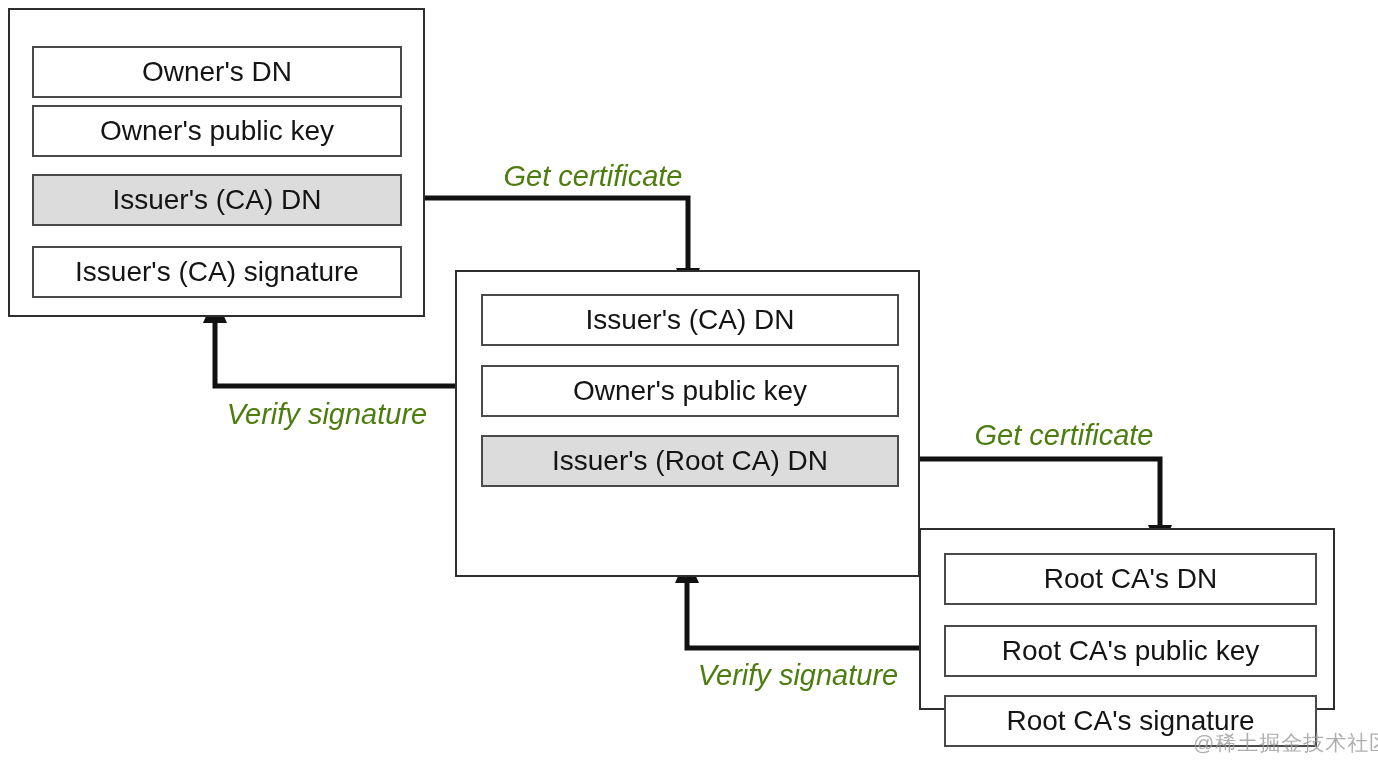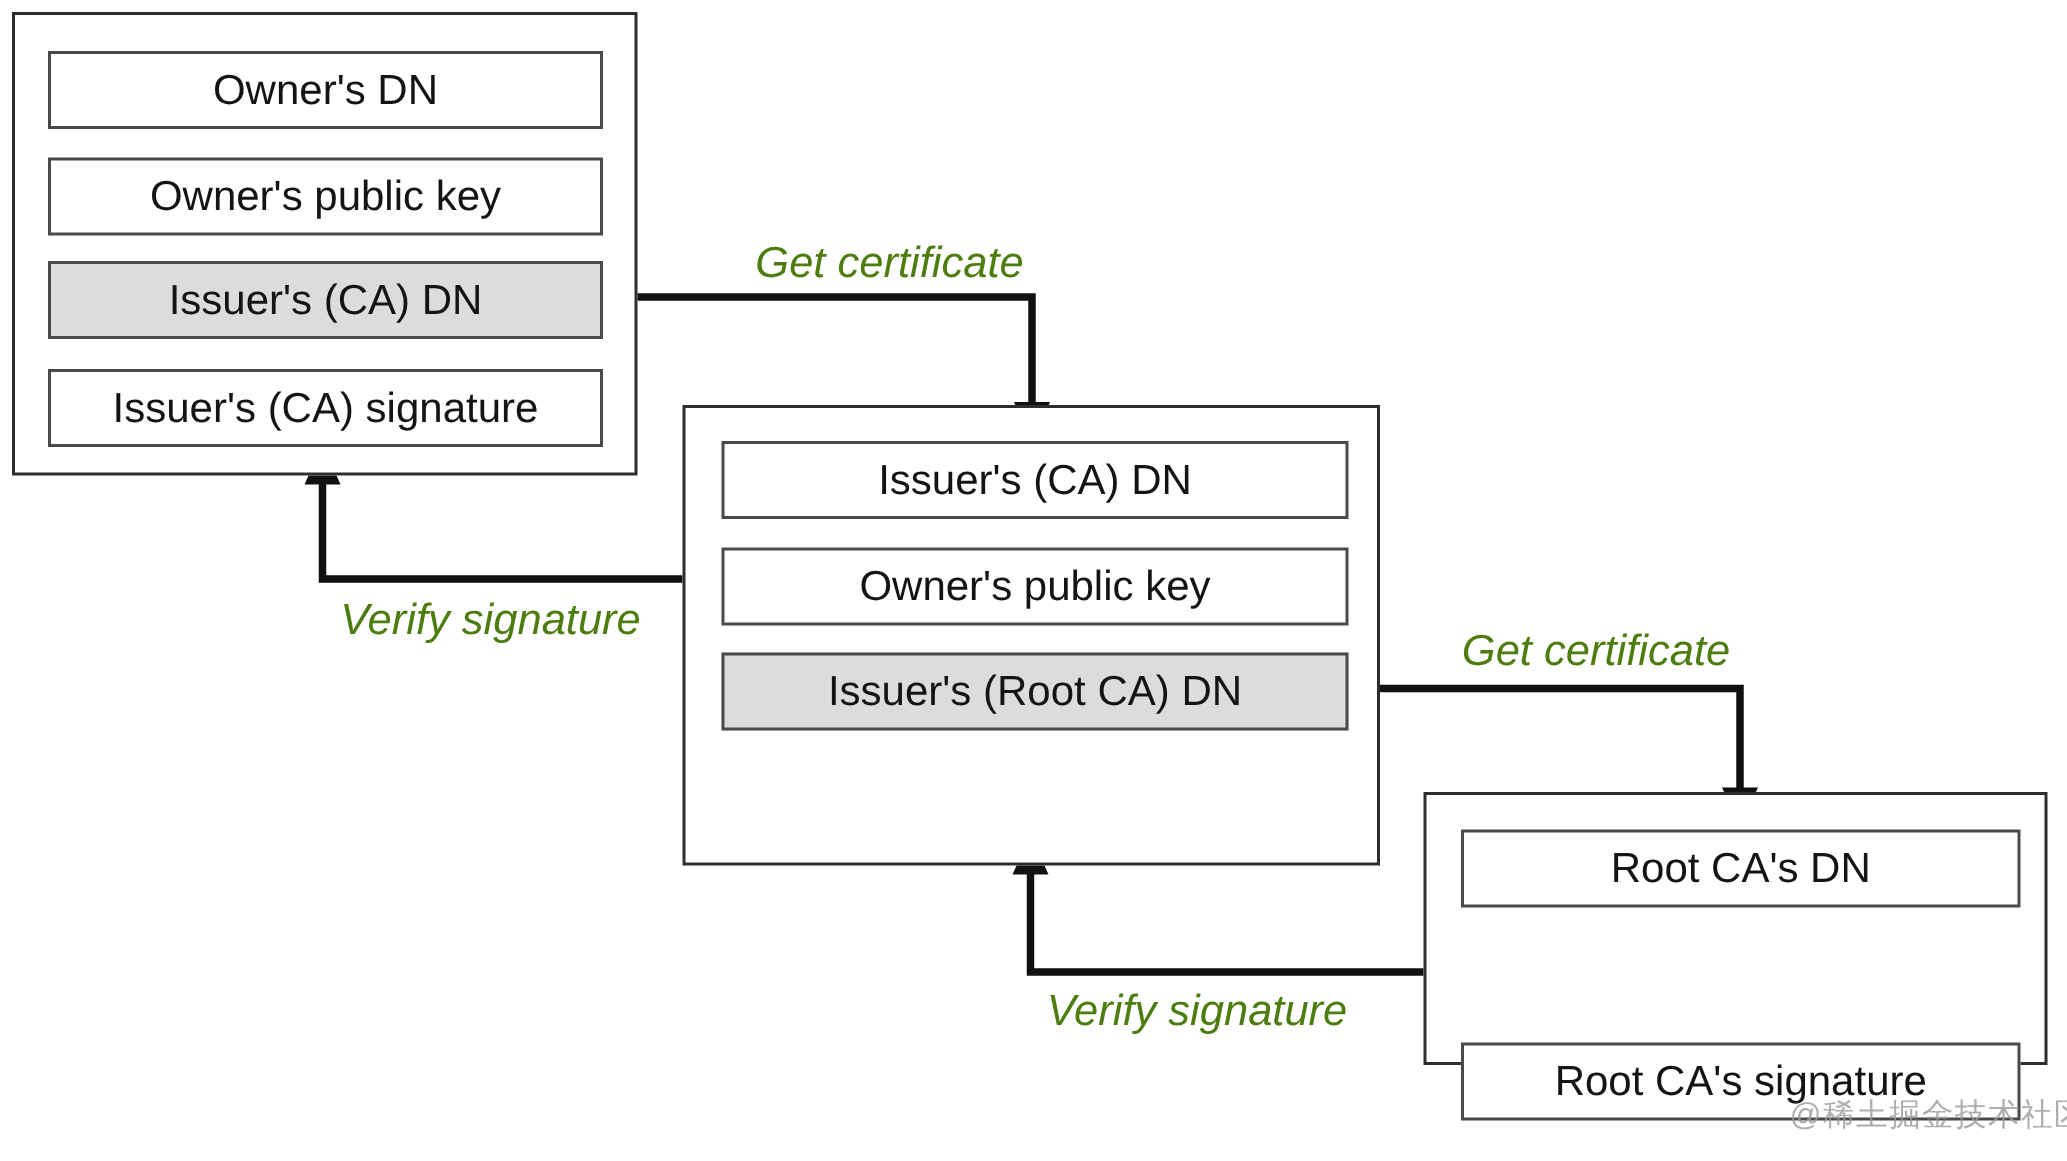"Owner's DN" .cert1 .r1 { top: 24px -> 36px }
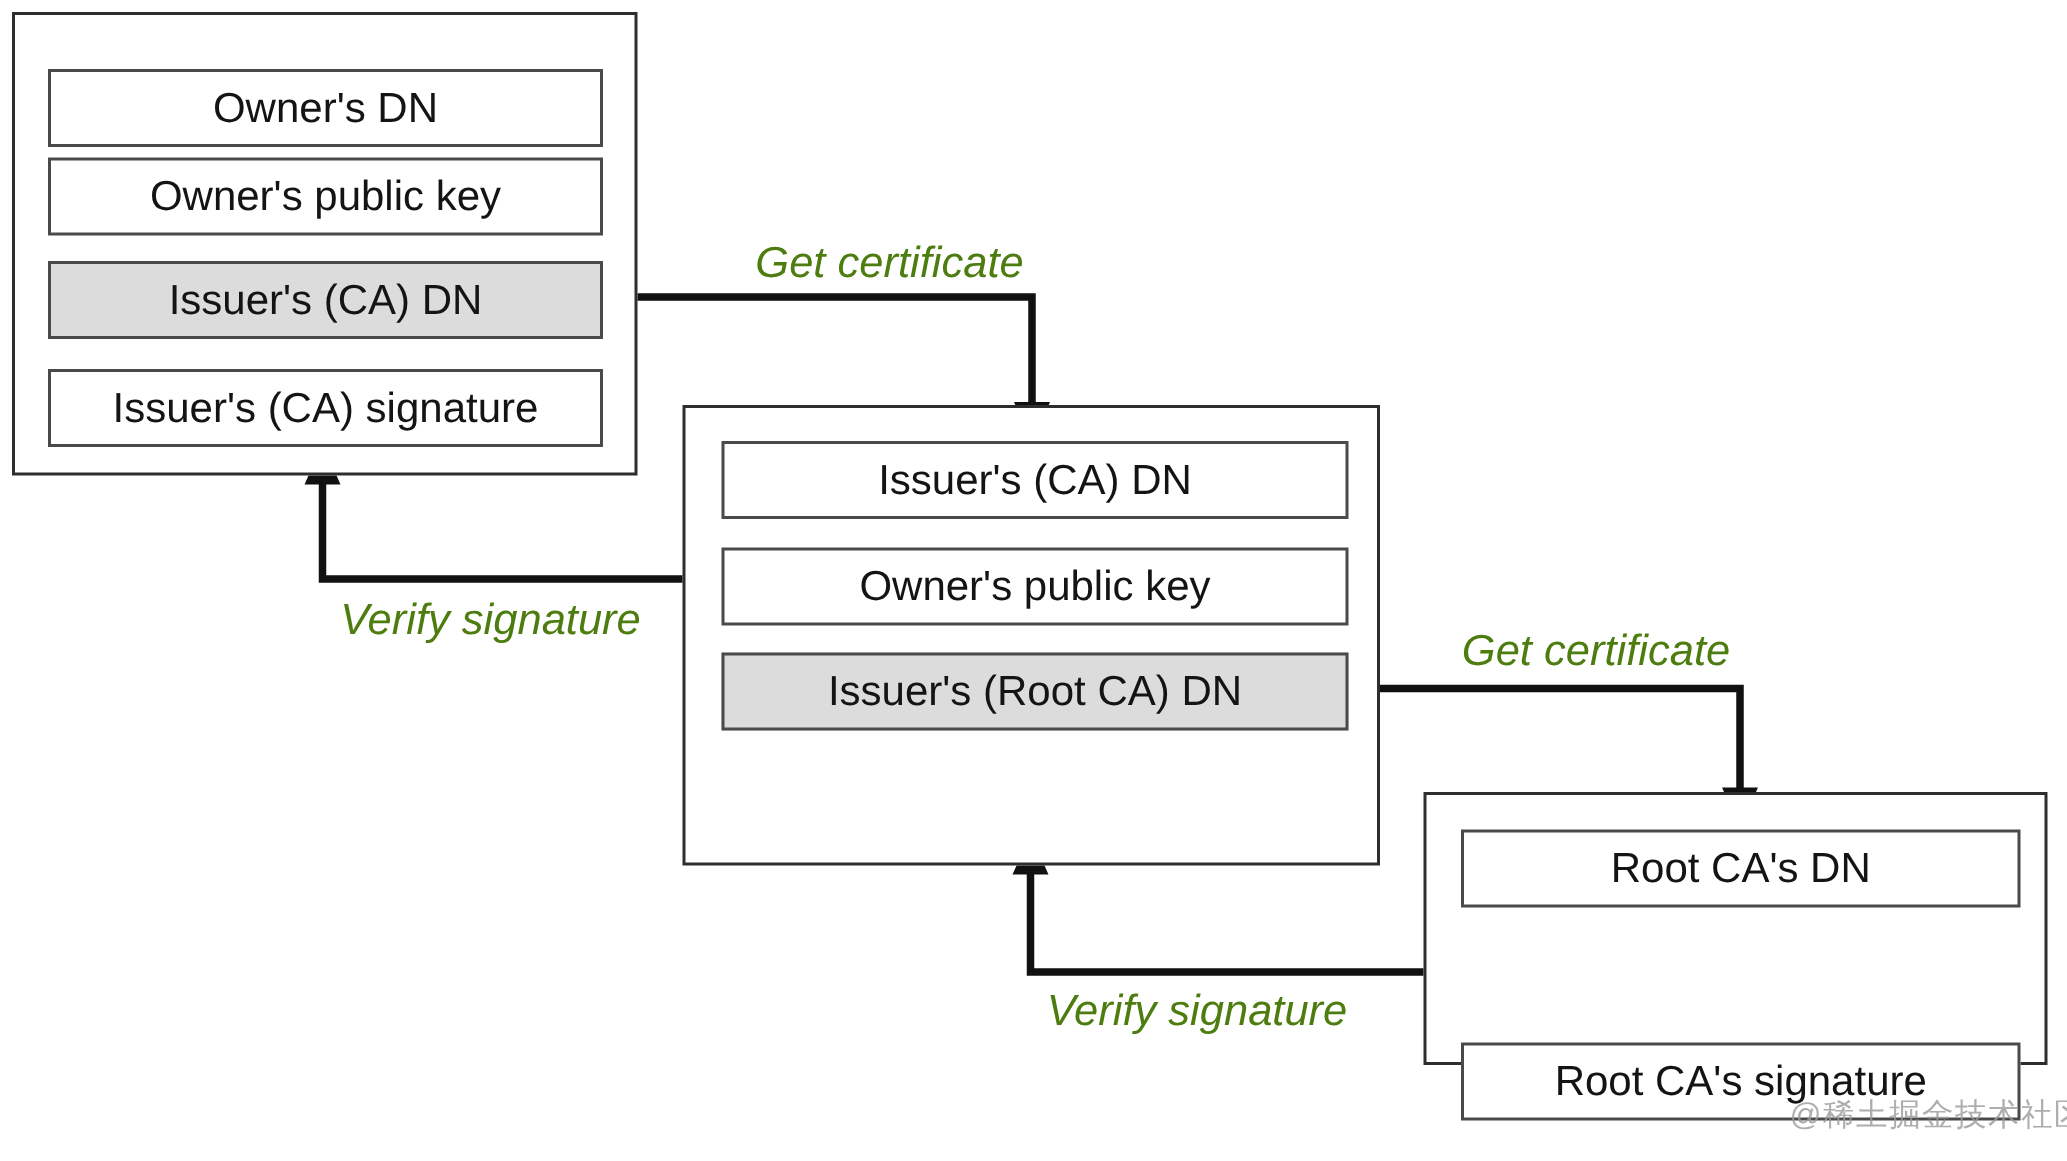"Root CA's DN" .cert3 { left: 949px -> 919px }
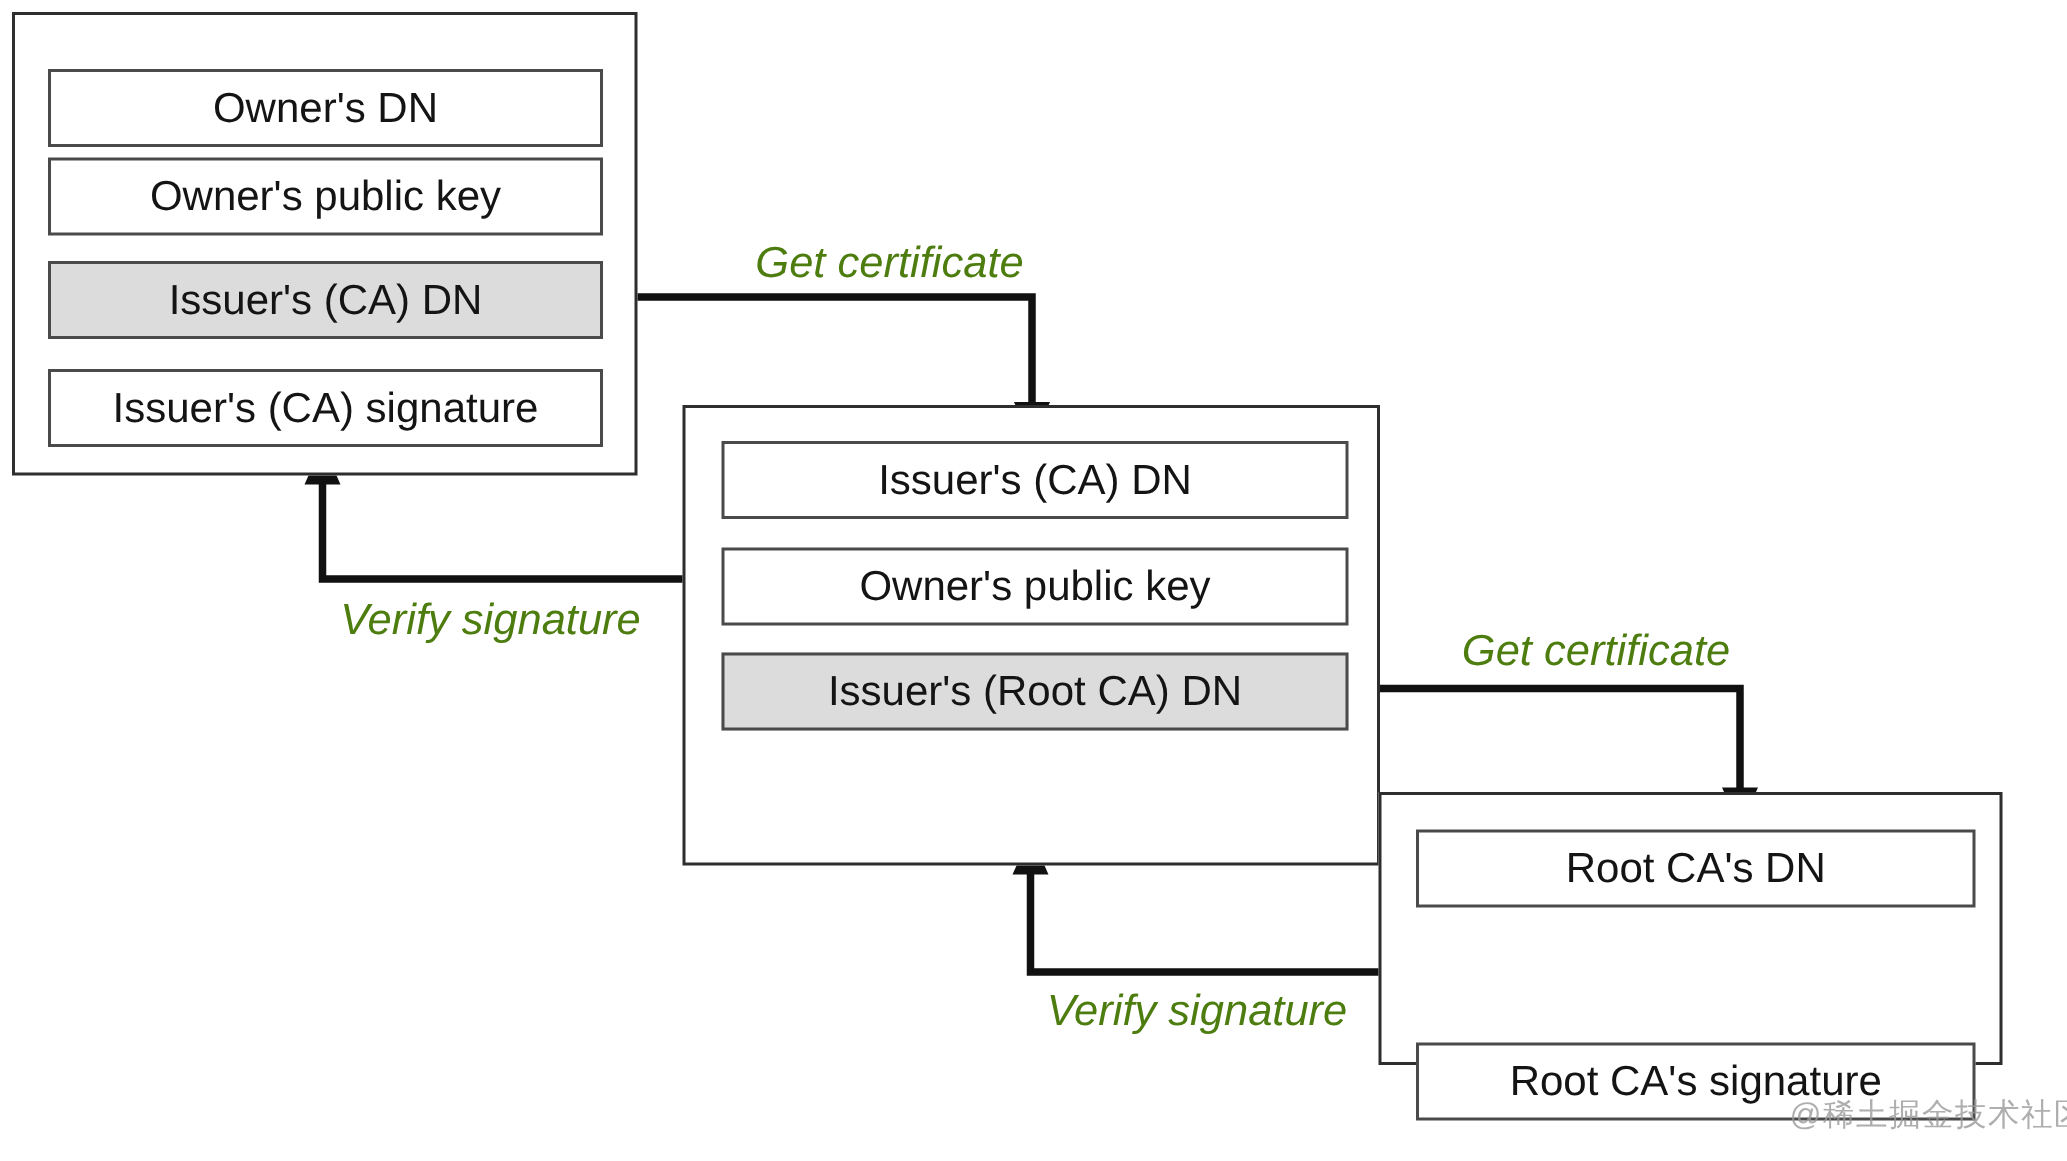"Root CA's public key" div.row { html: none -> <div>Root CA's public key</div> }
